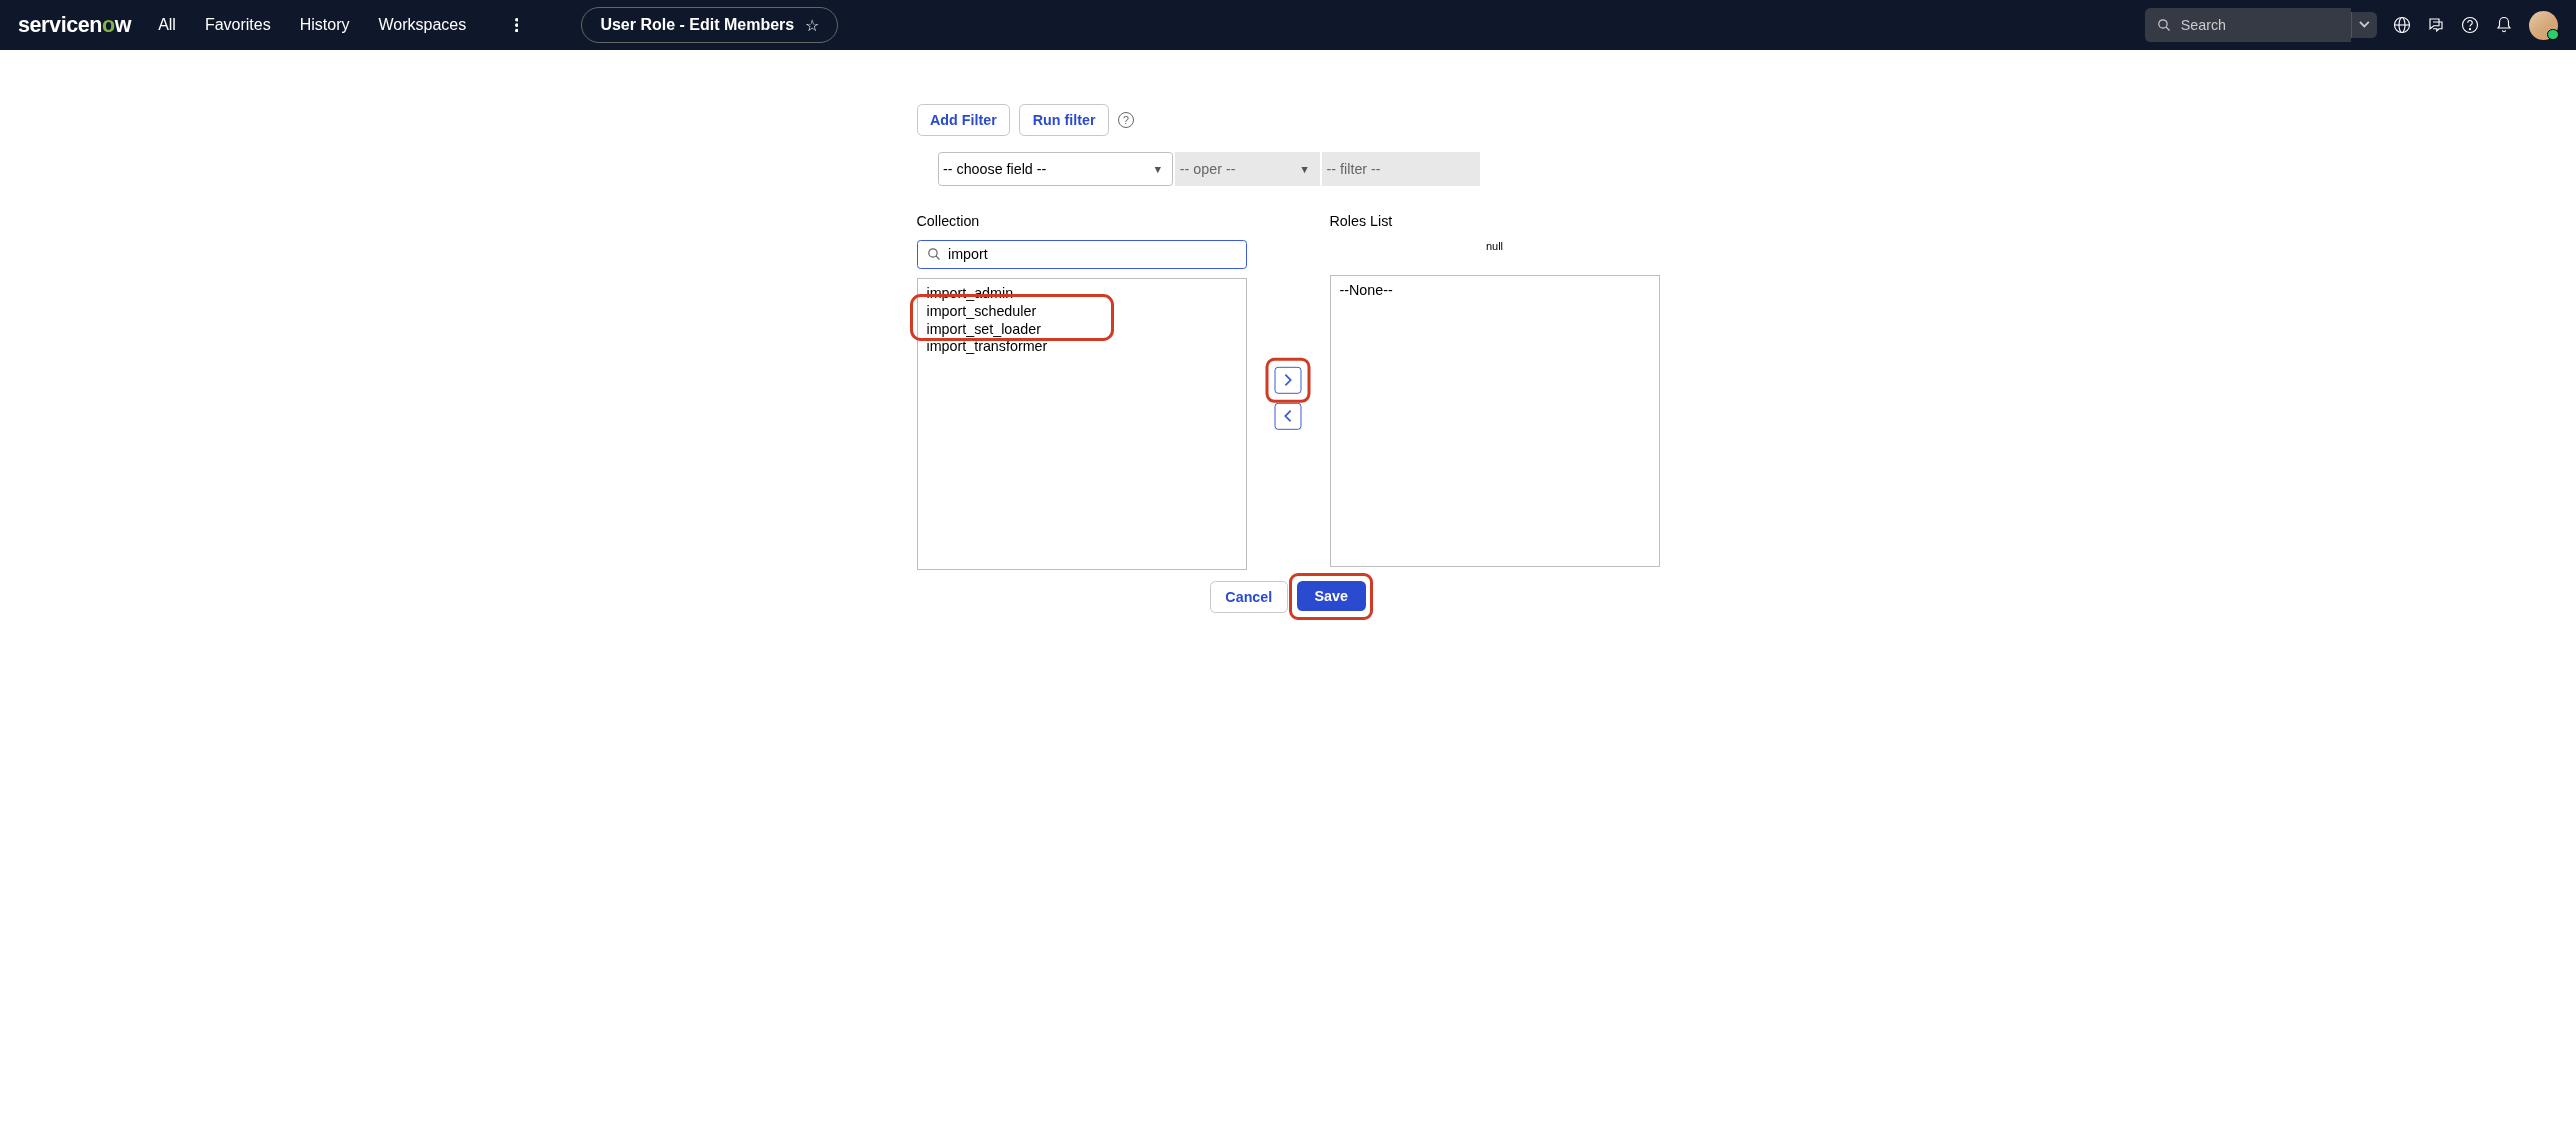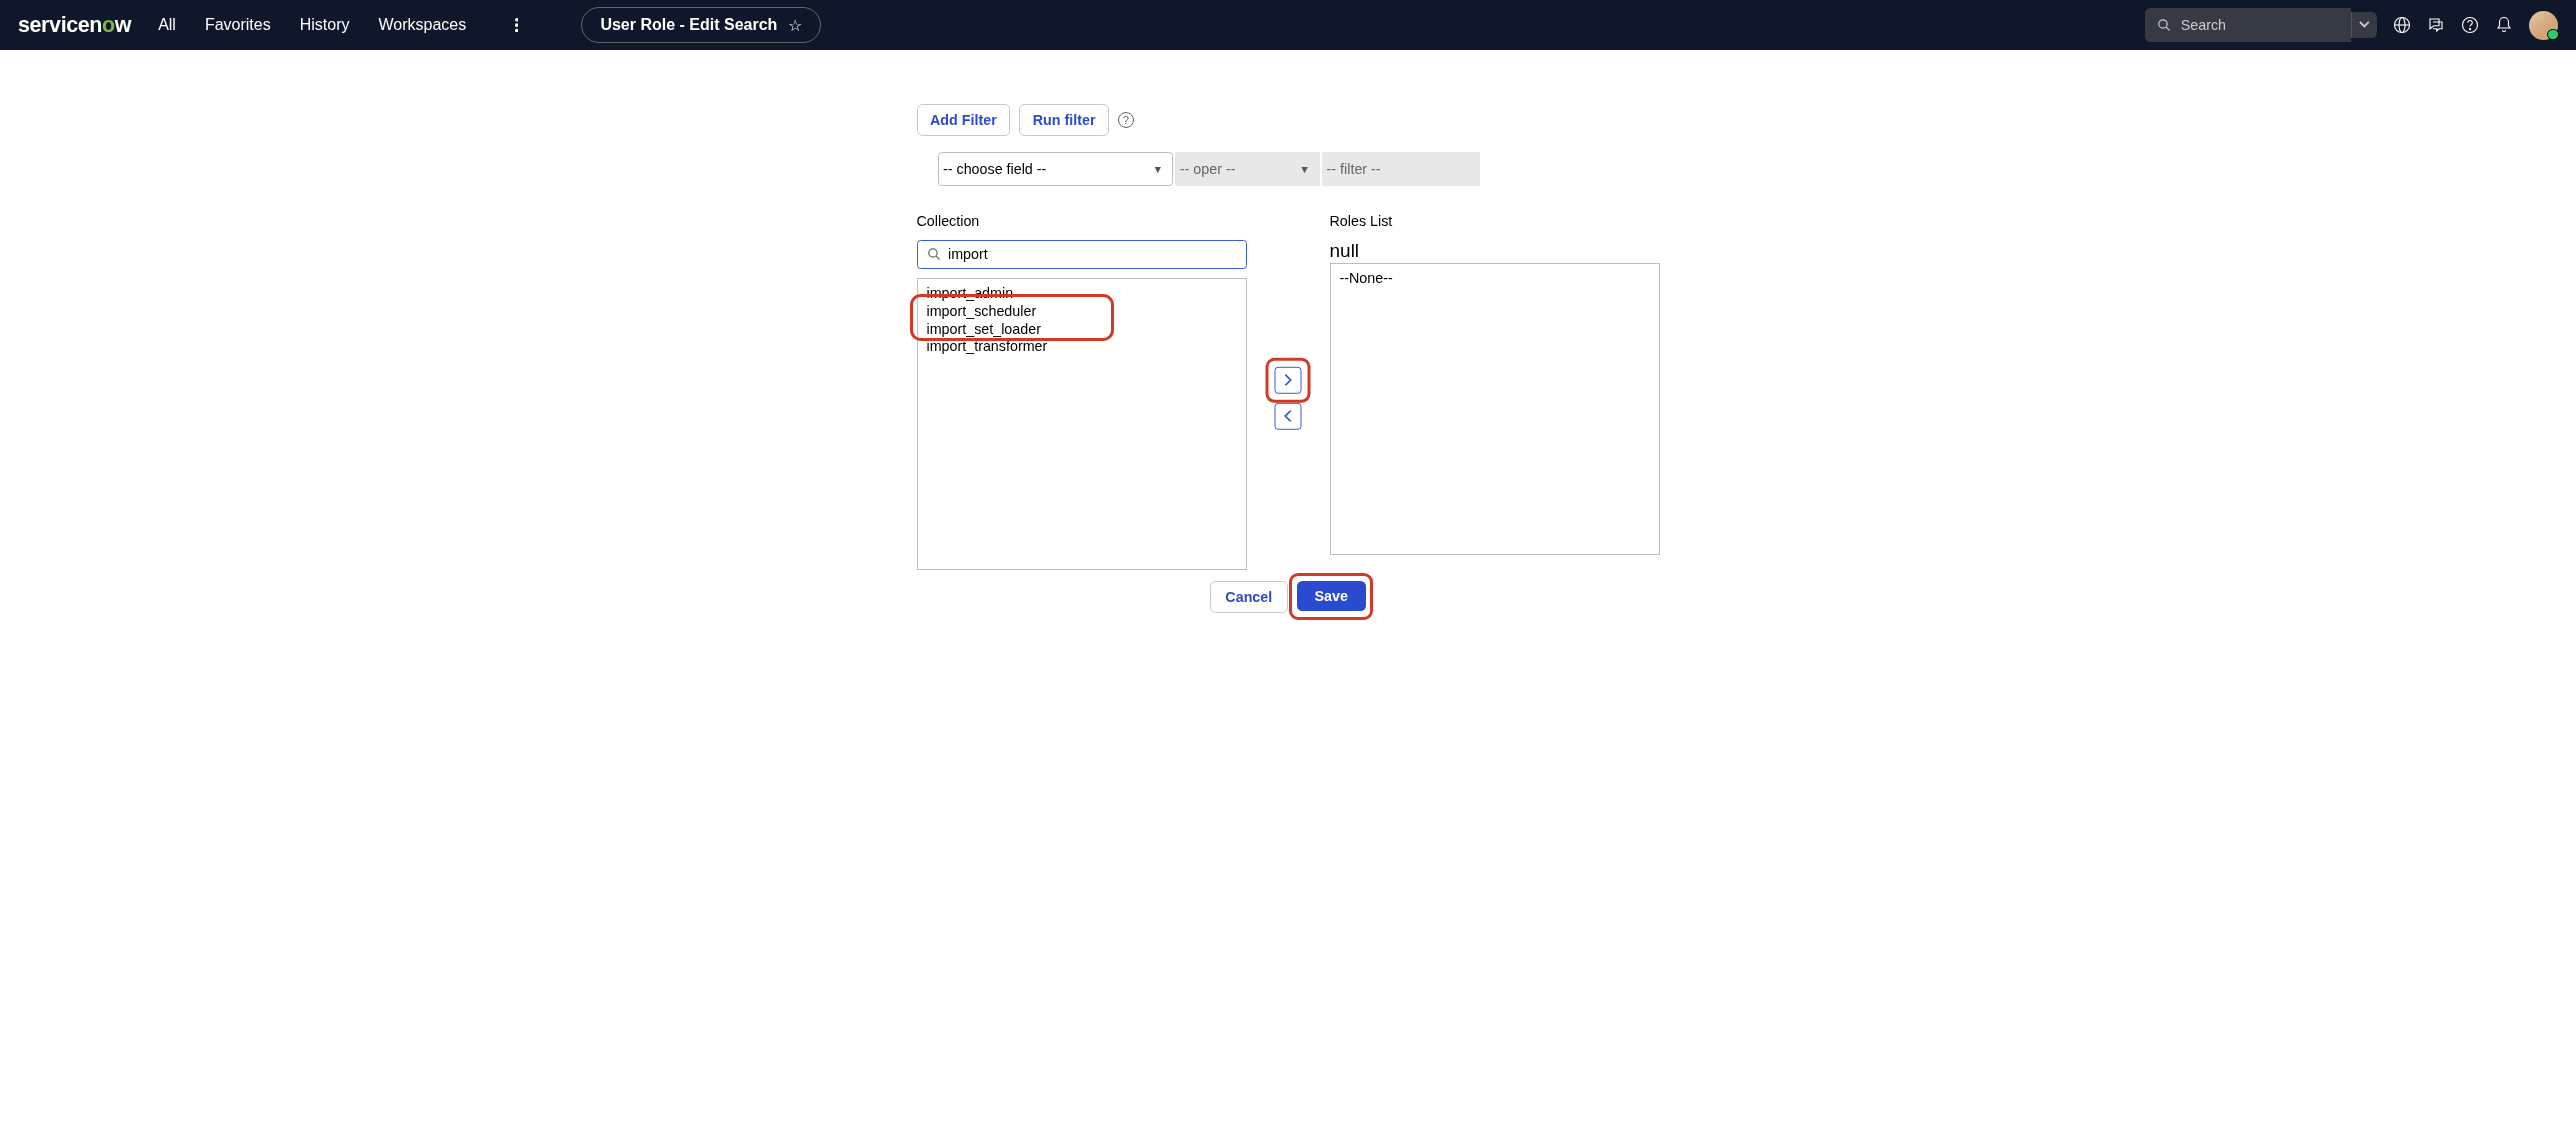"User Role - Edit Search" span.center-pill-title { text: Search -> Members }
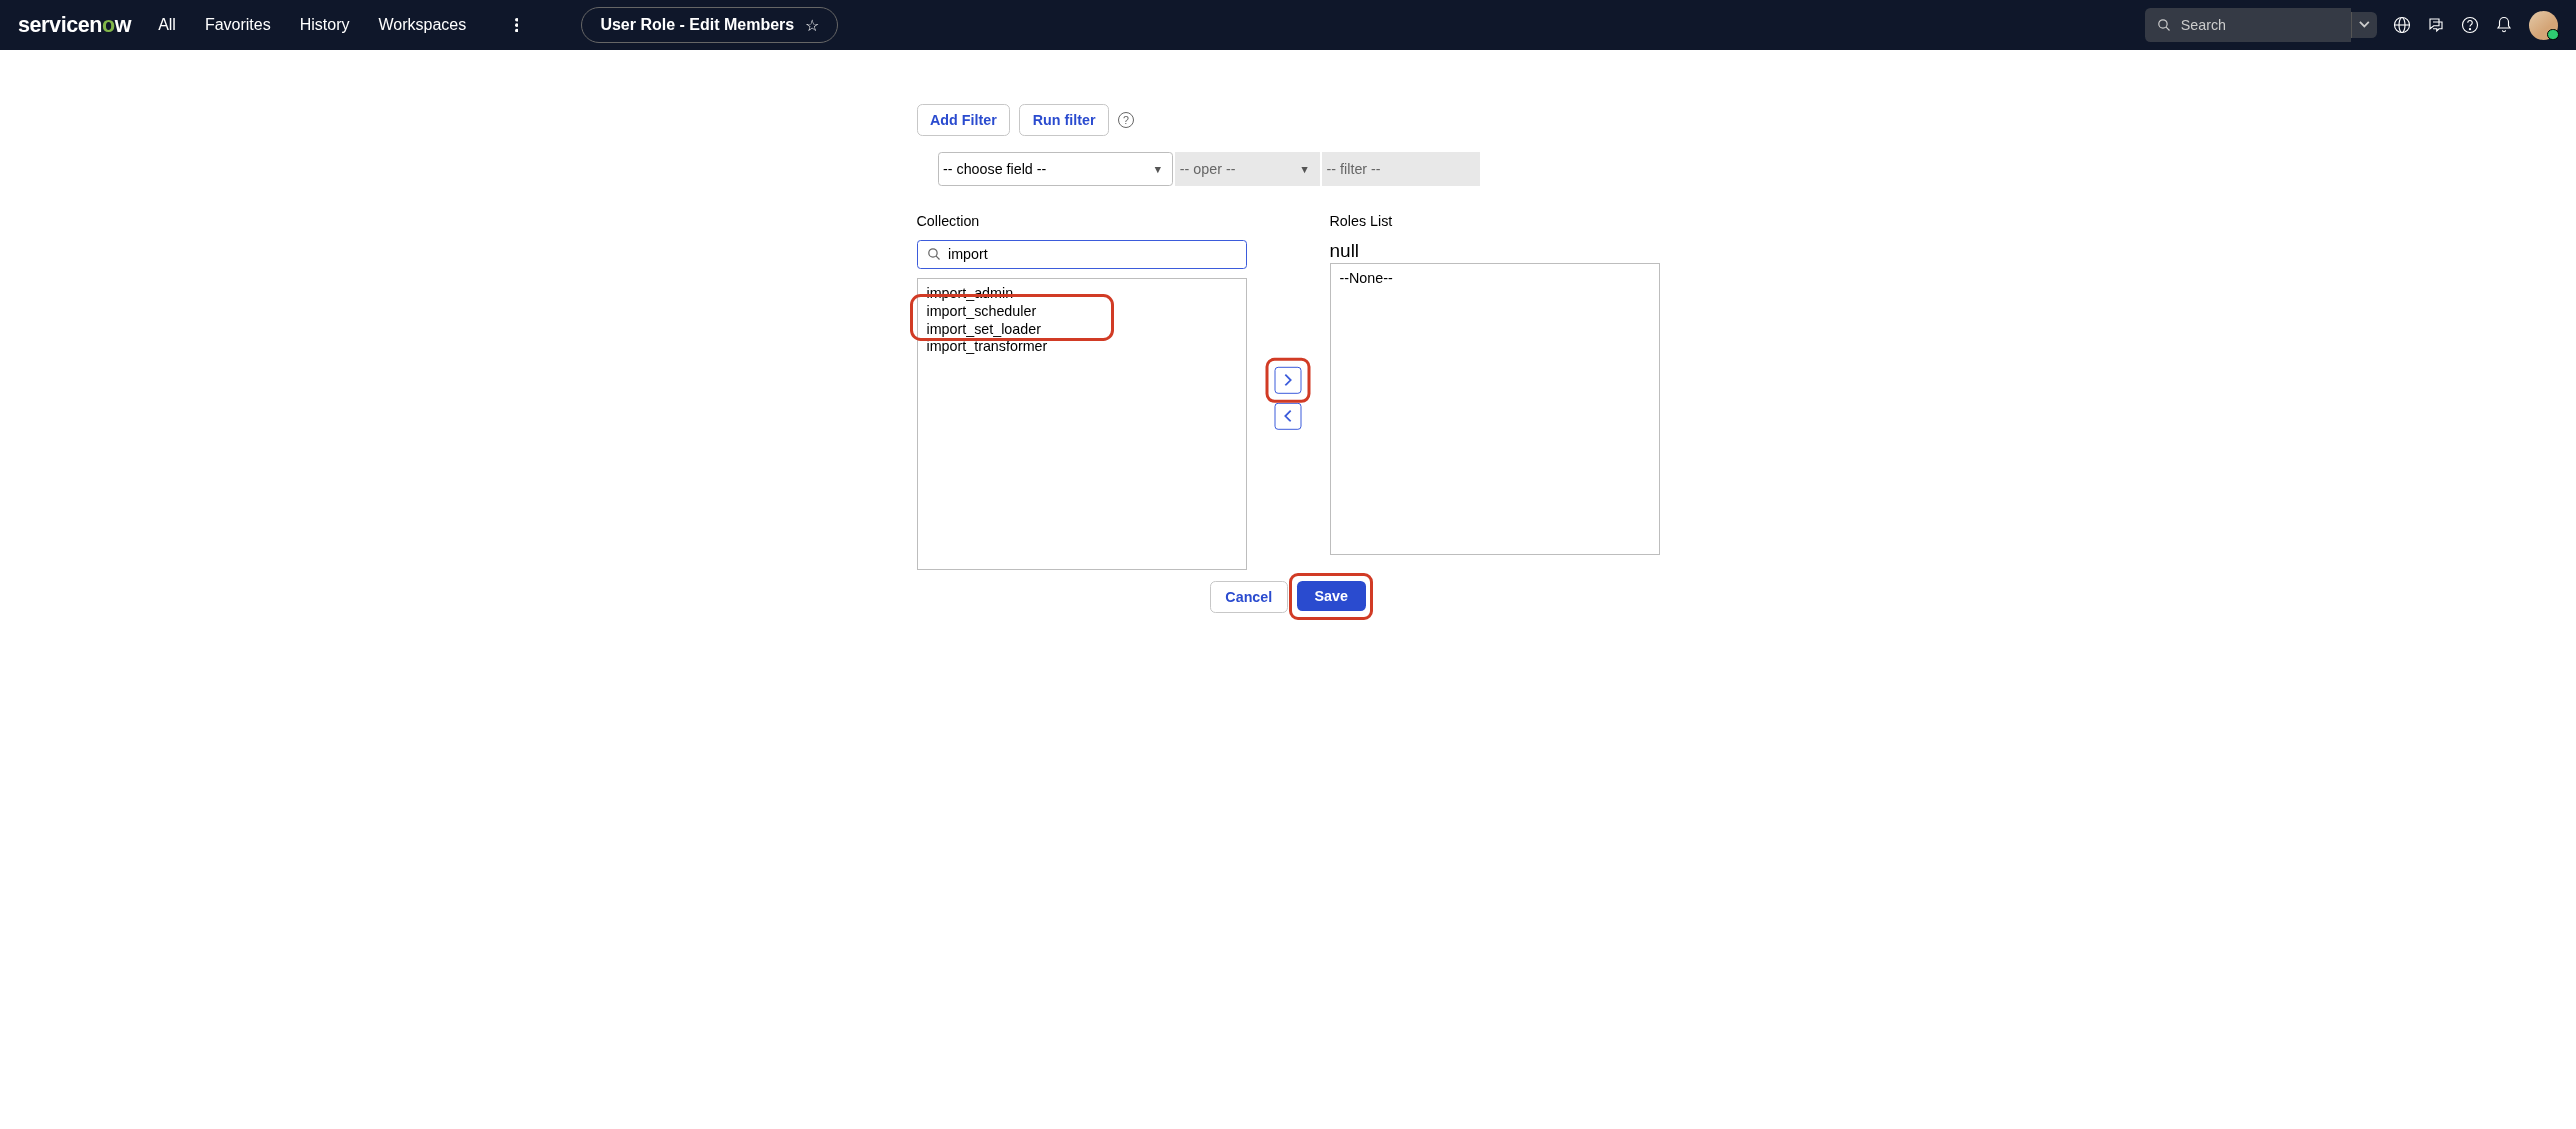"null" .null-text { font-size: 19px -> 11px; margin-bottom: 1px -> 23px; text-align: none -> center }
